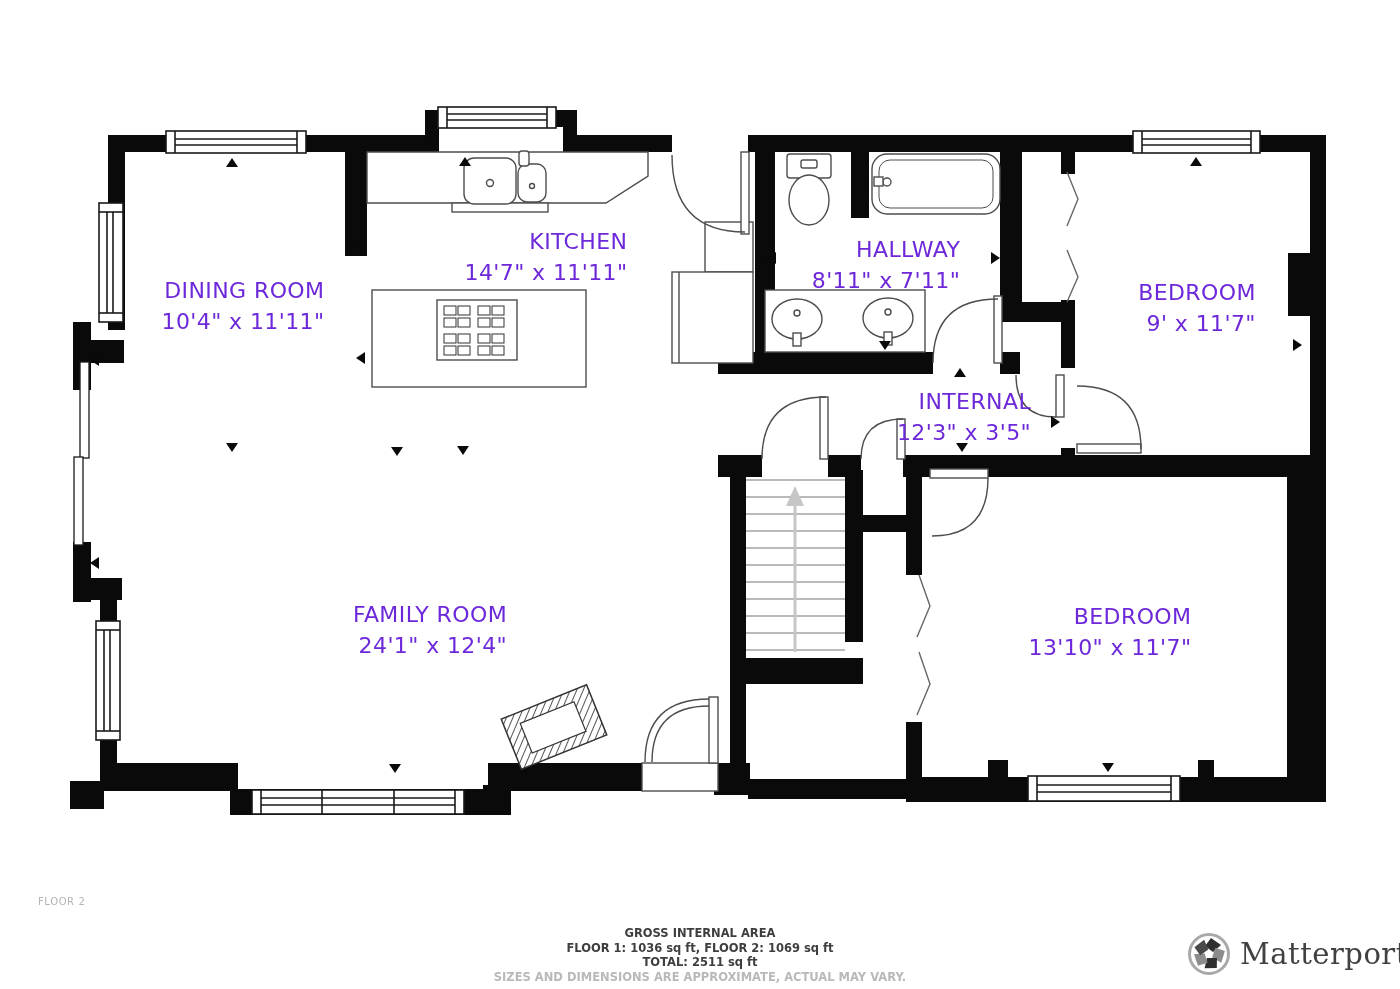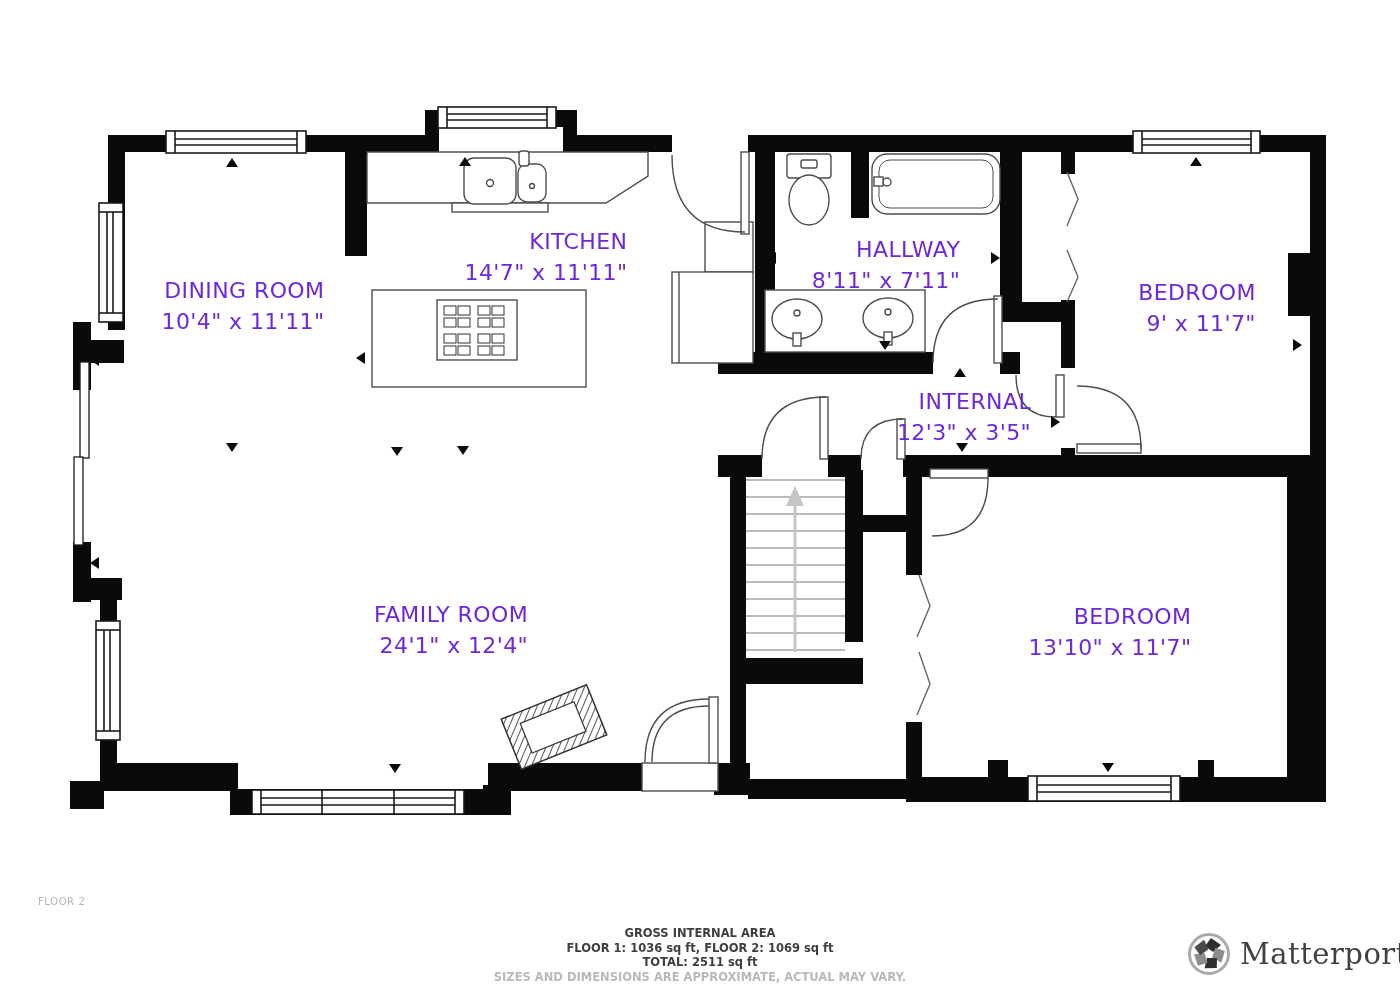"FAMILY ROOM" div.room-label { left: 451px -> 430px }
